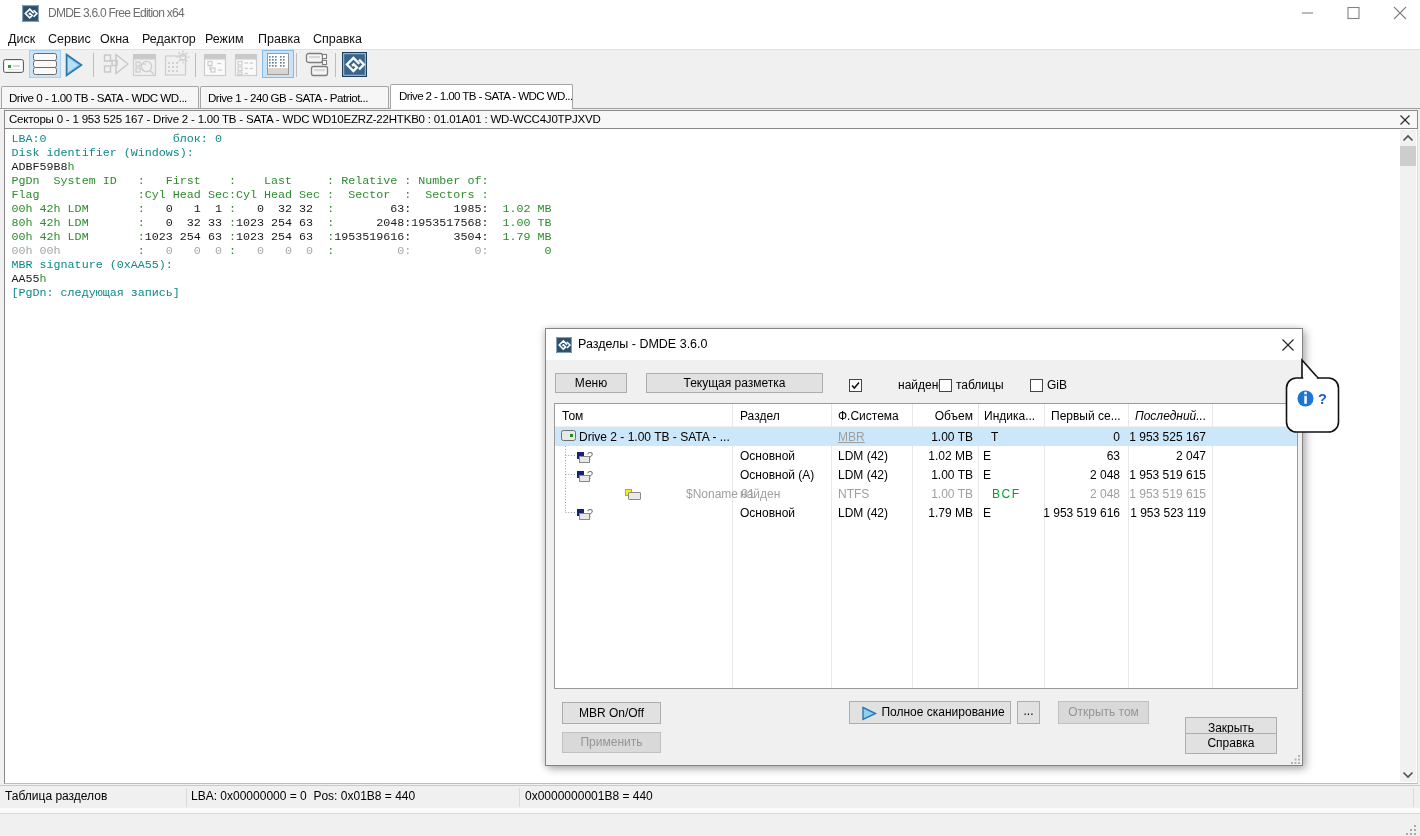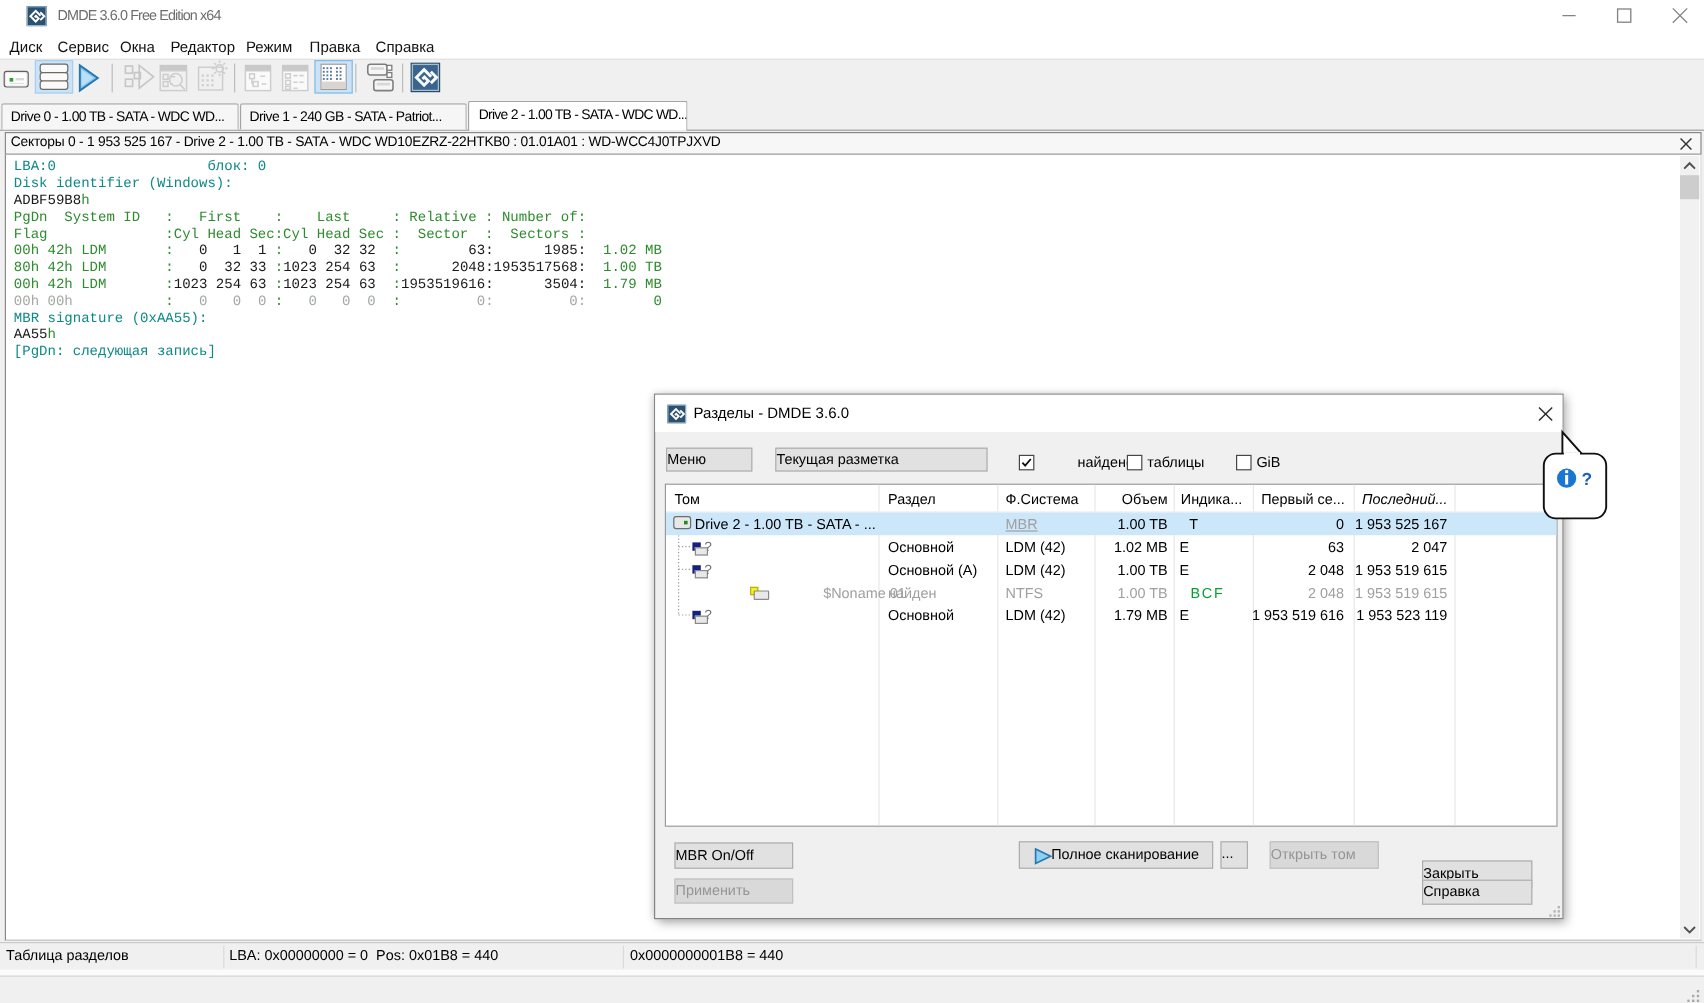"Меню" .btn { text-align: none -> center }
